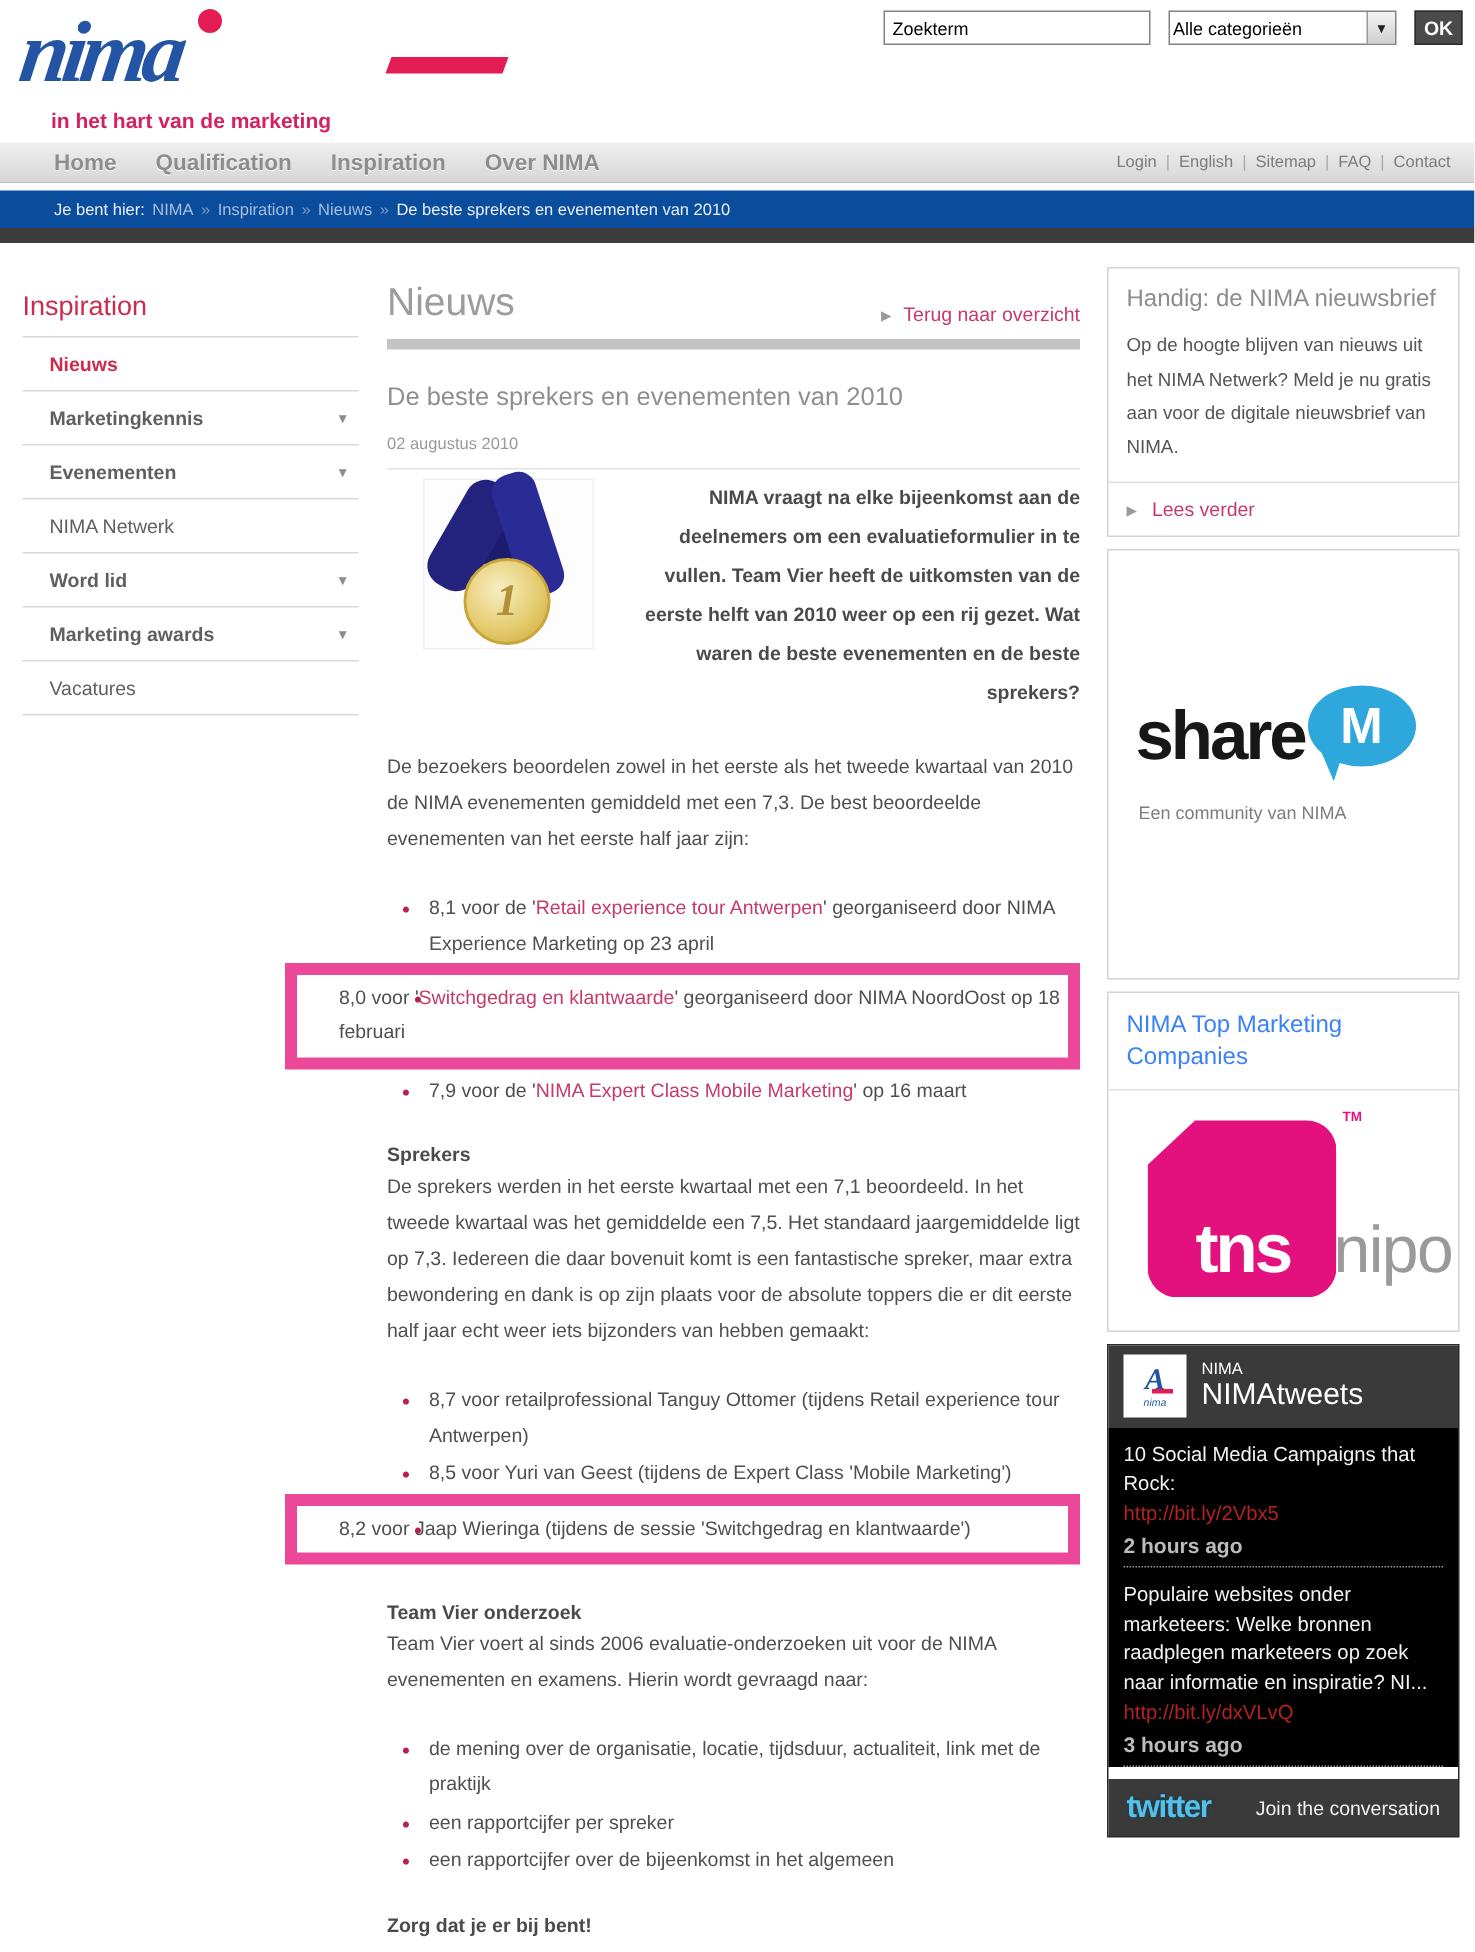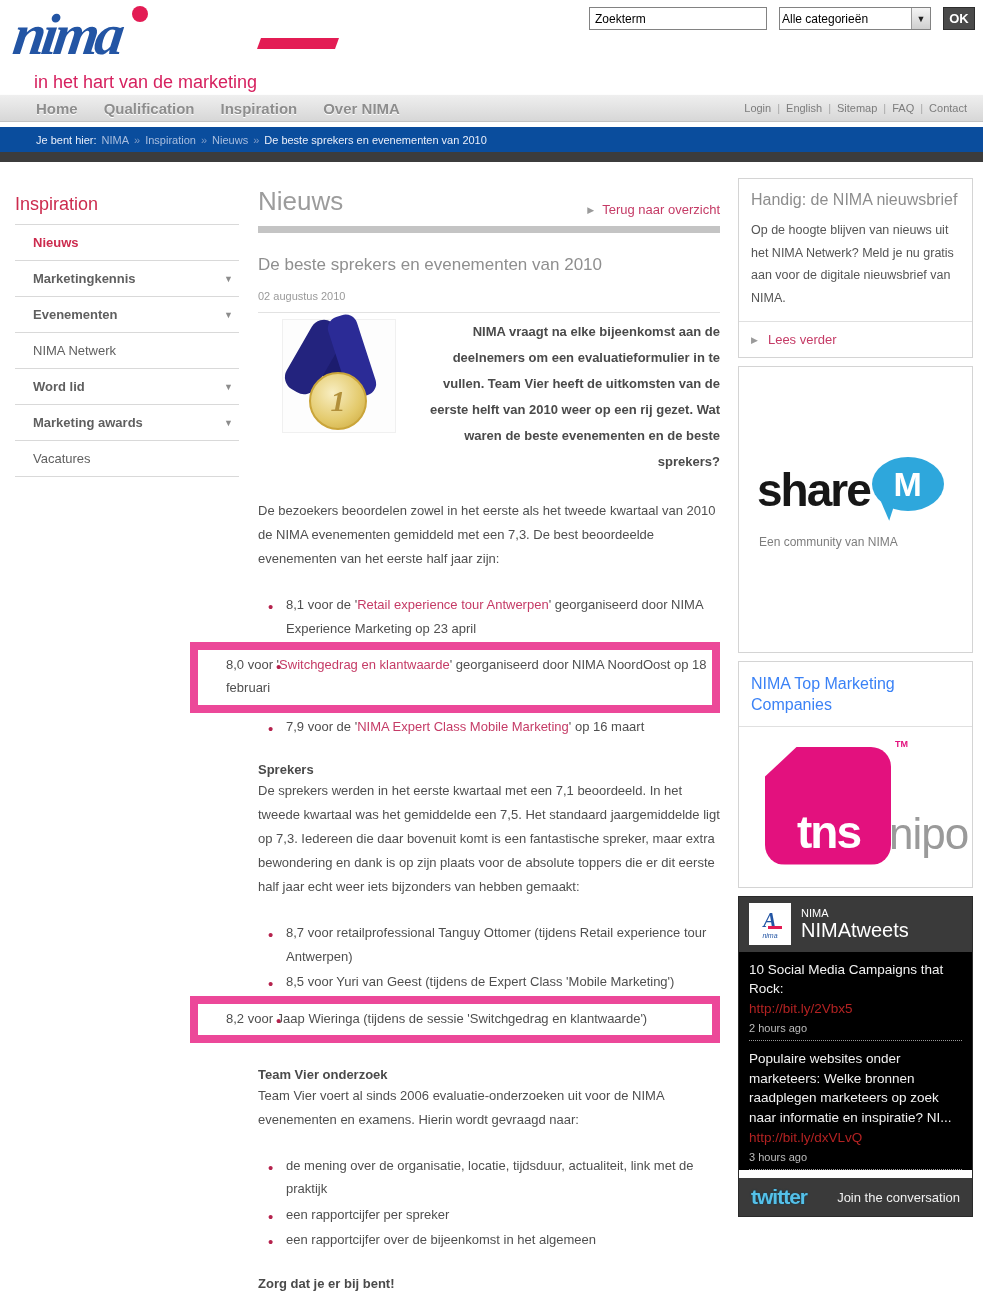"in het hart van de" .logo-tagline { font-size: 18px -> 14px; font-weight: normal -> bold }
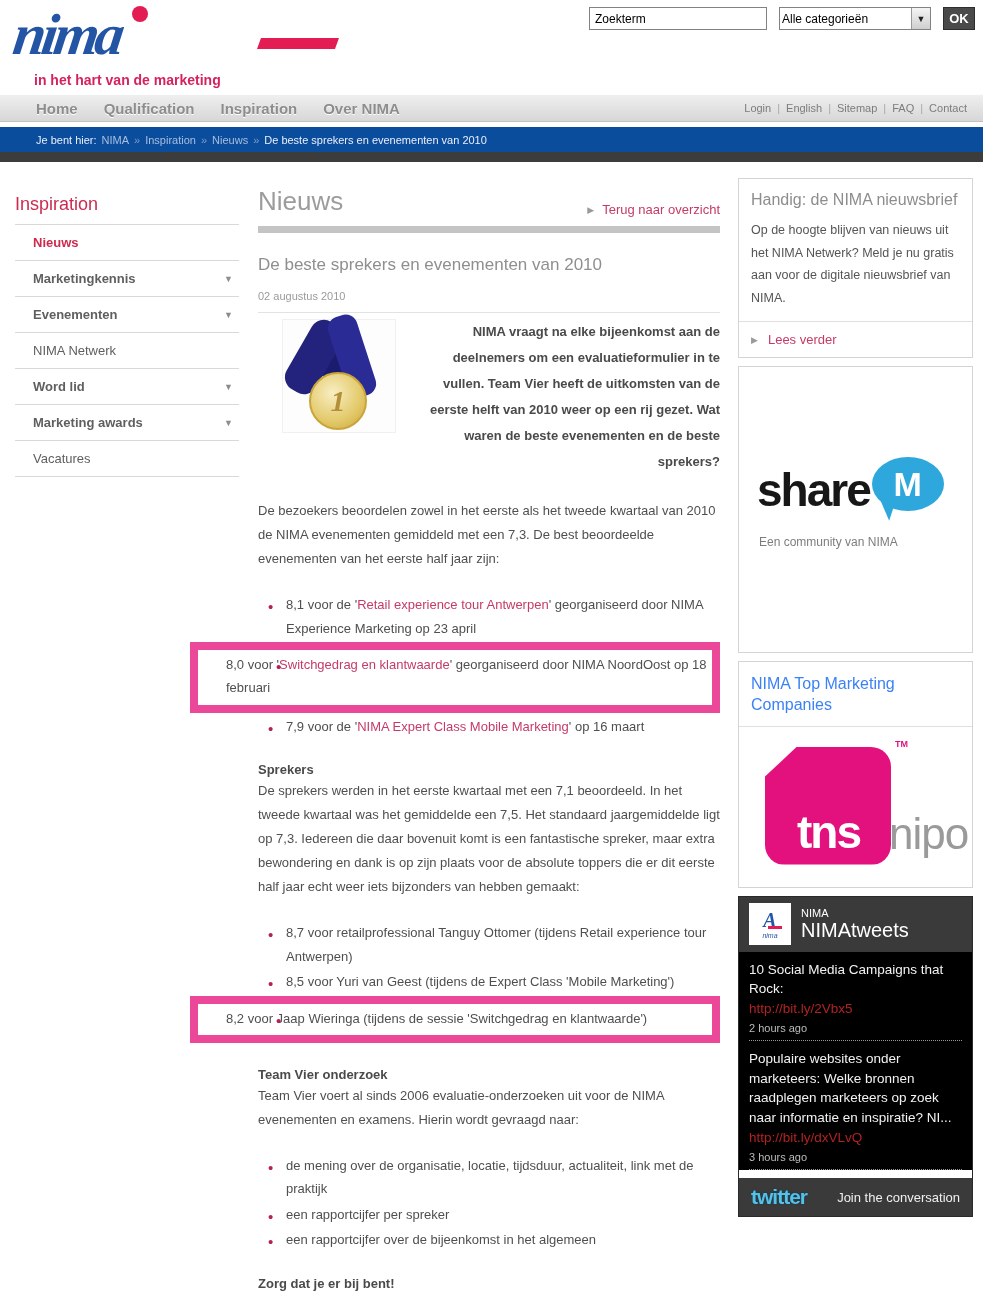"2 hours ago" .tweet-time { font-size: 11px -> 14px; font-weight: none -> bold }
